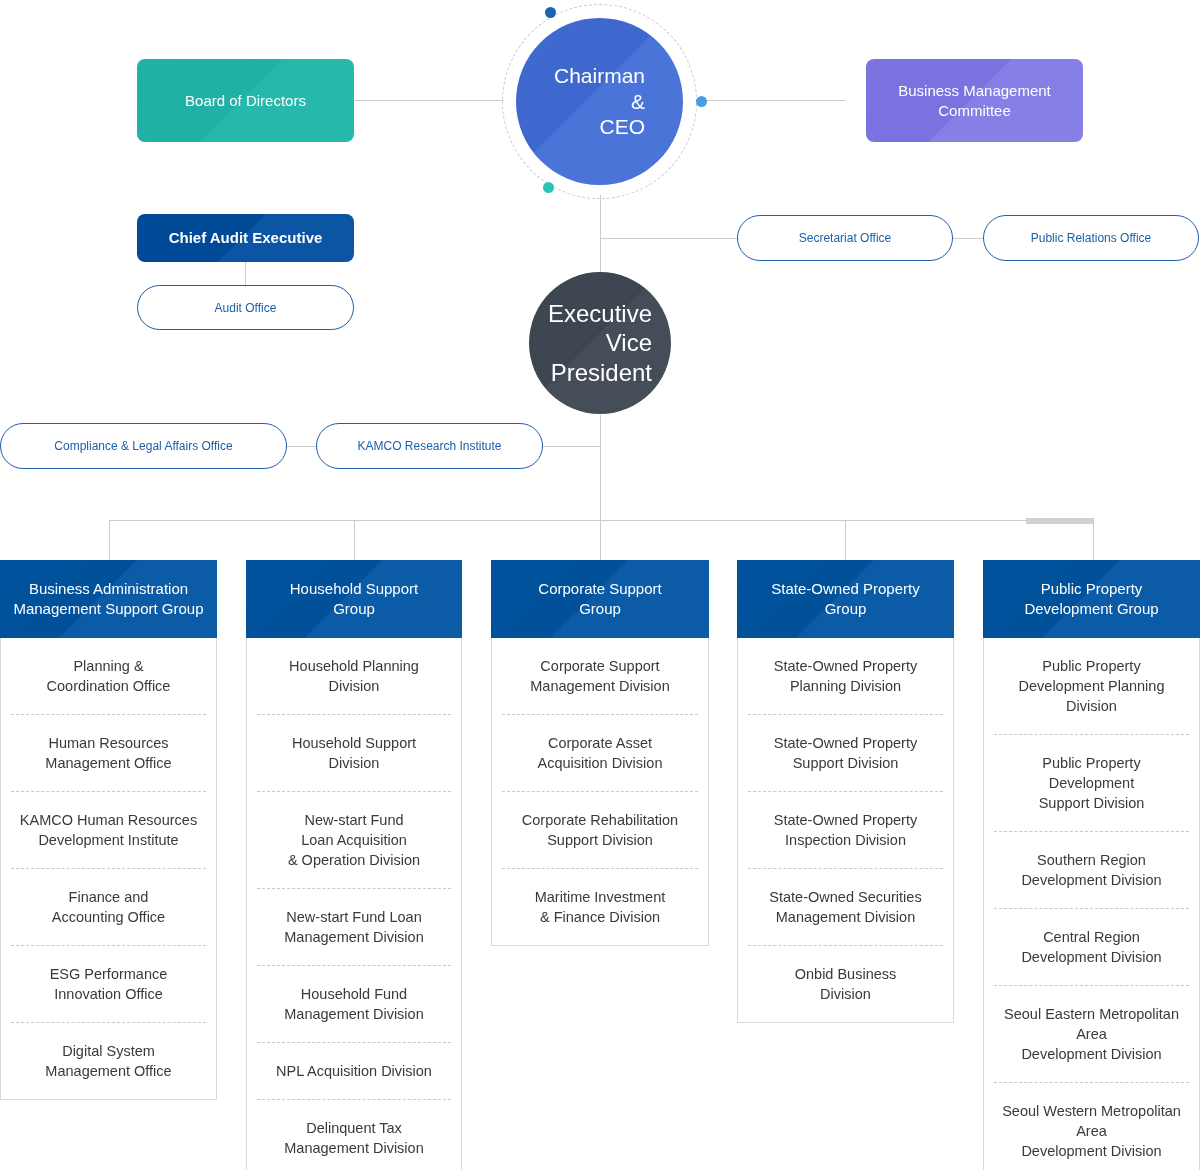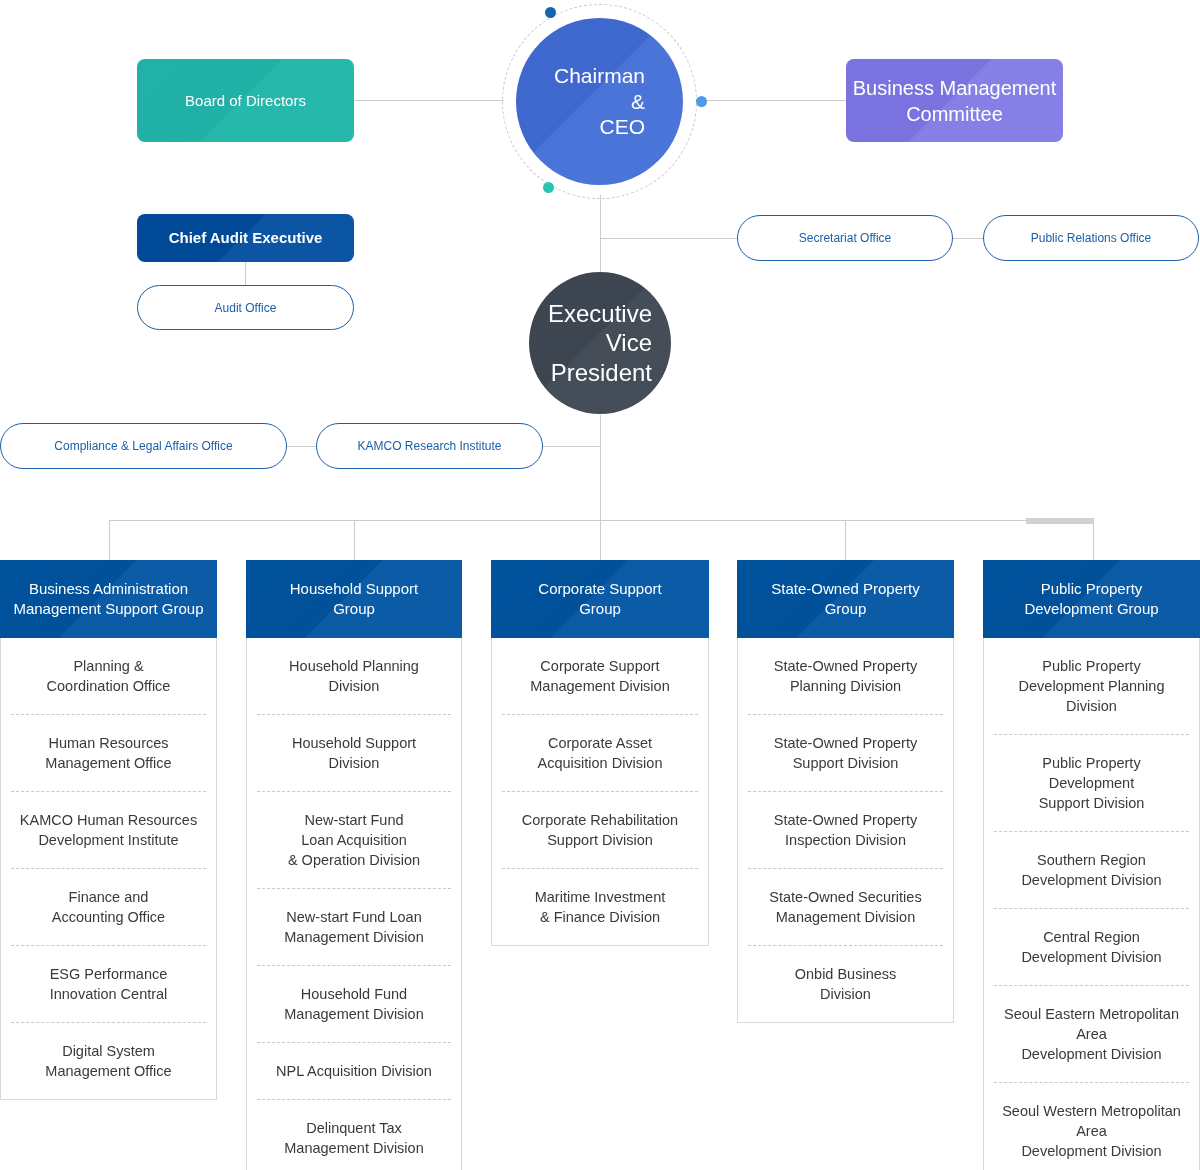"Business Management" .node-purple { font-size: 20px -> 15px; margin-left: none -> 20px }
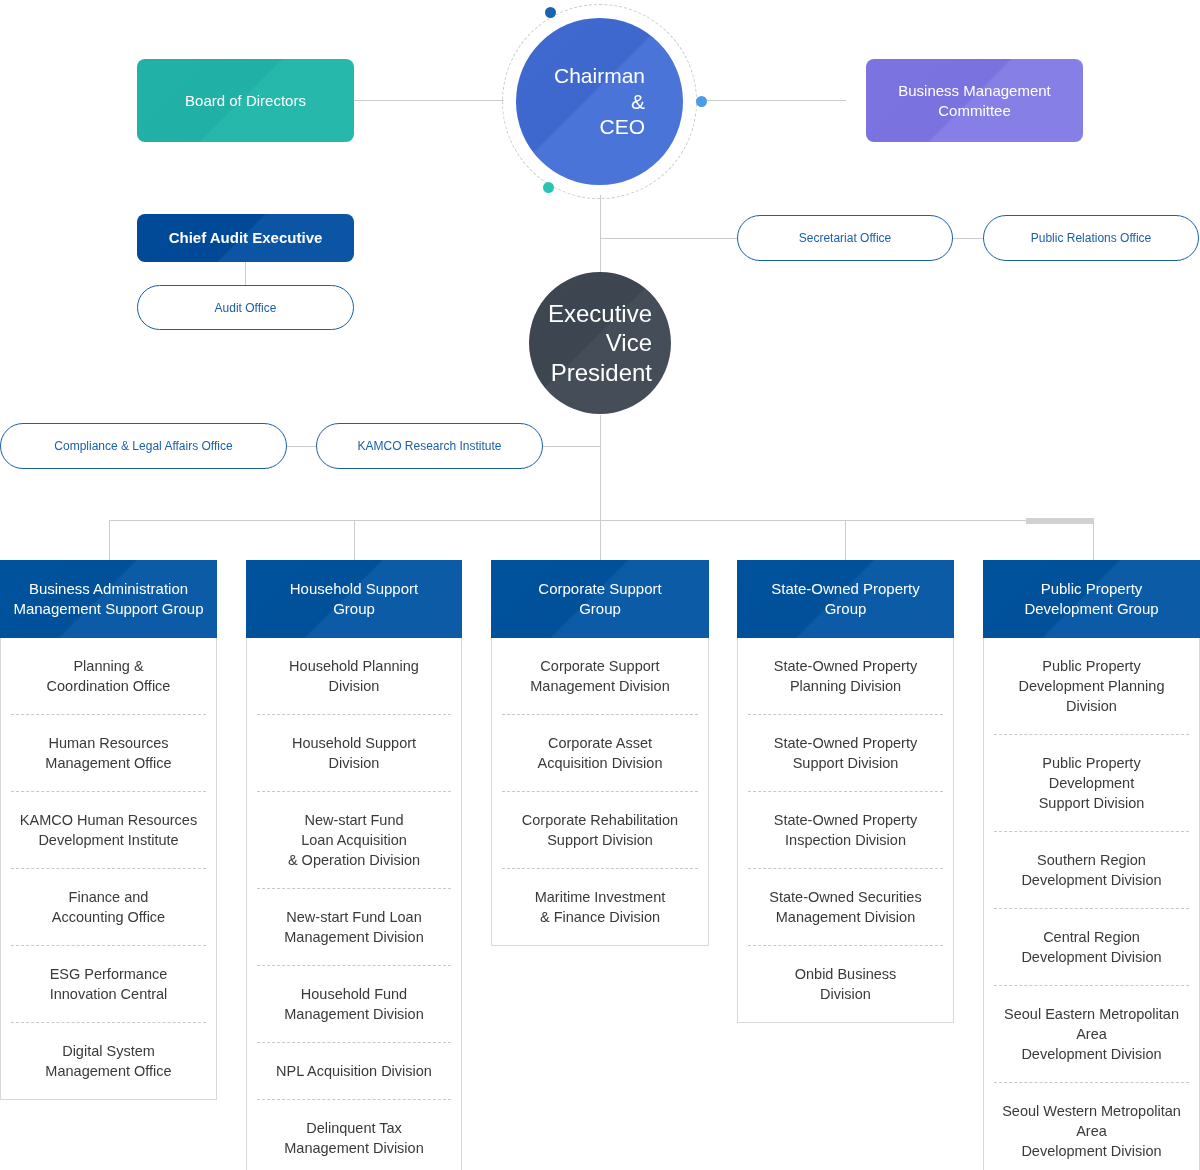"ESG Performance" span { text: Central -> Office }
